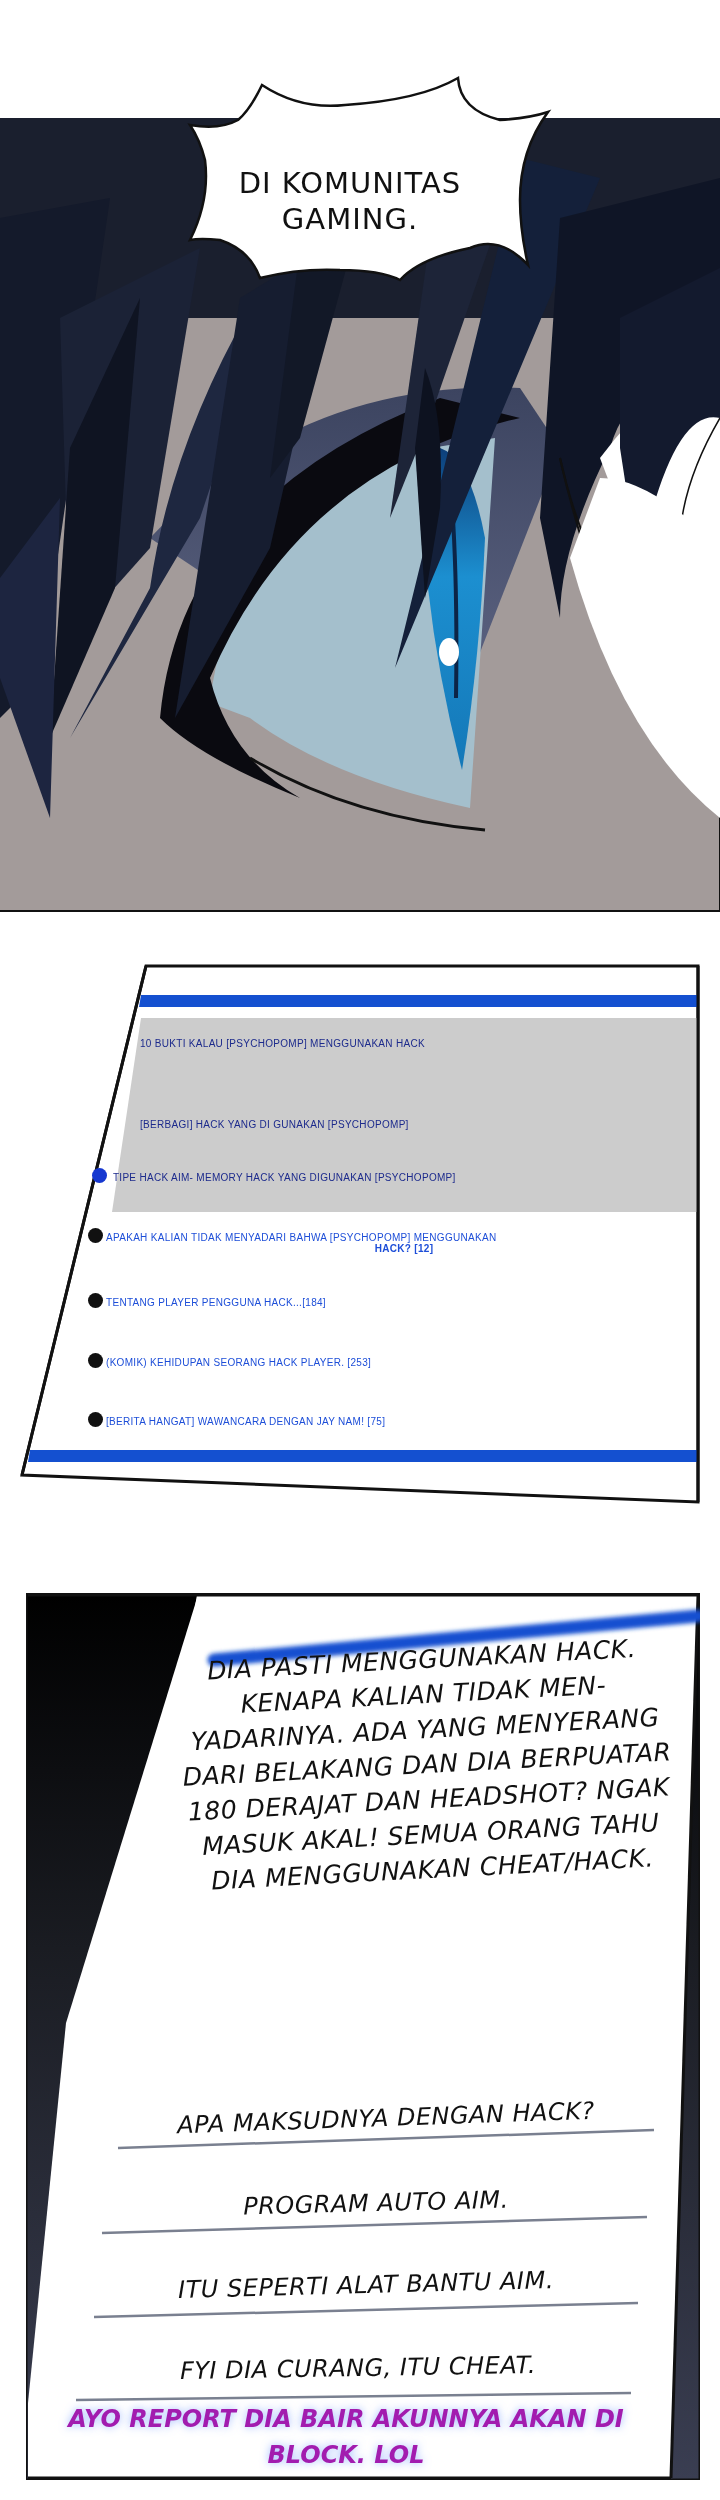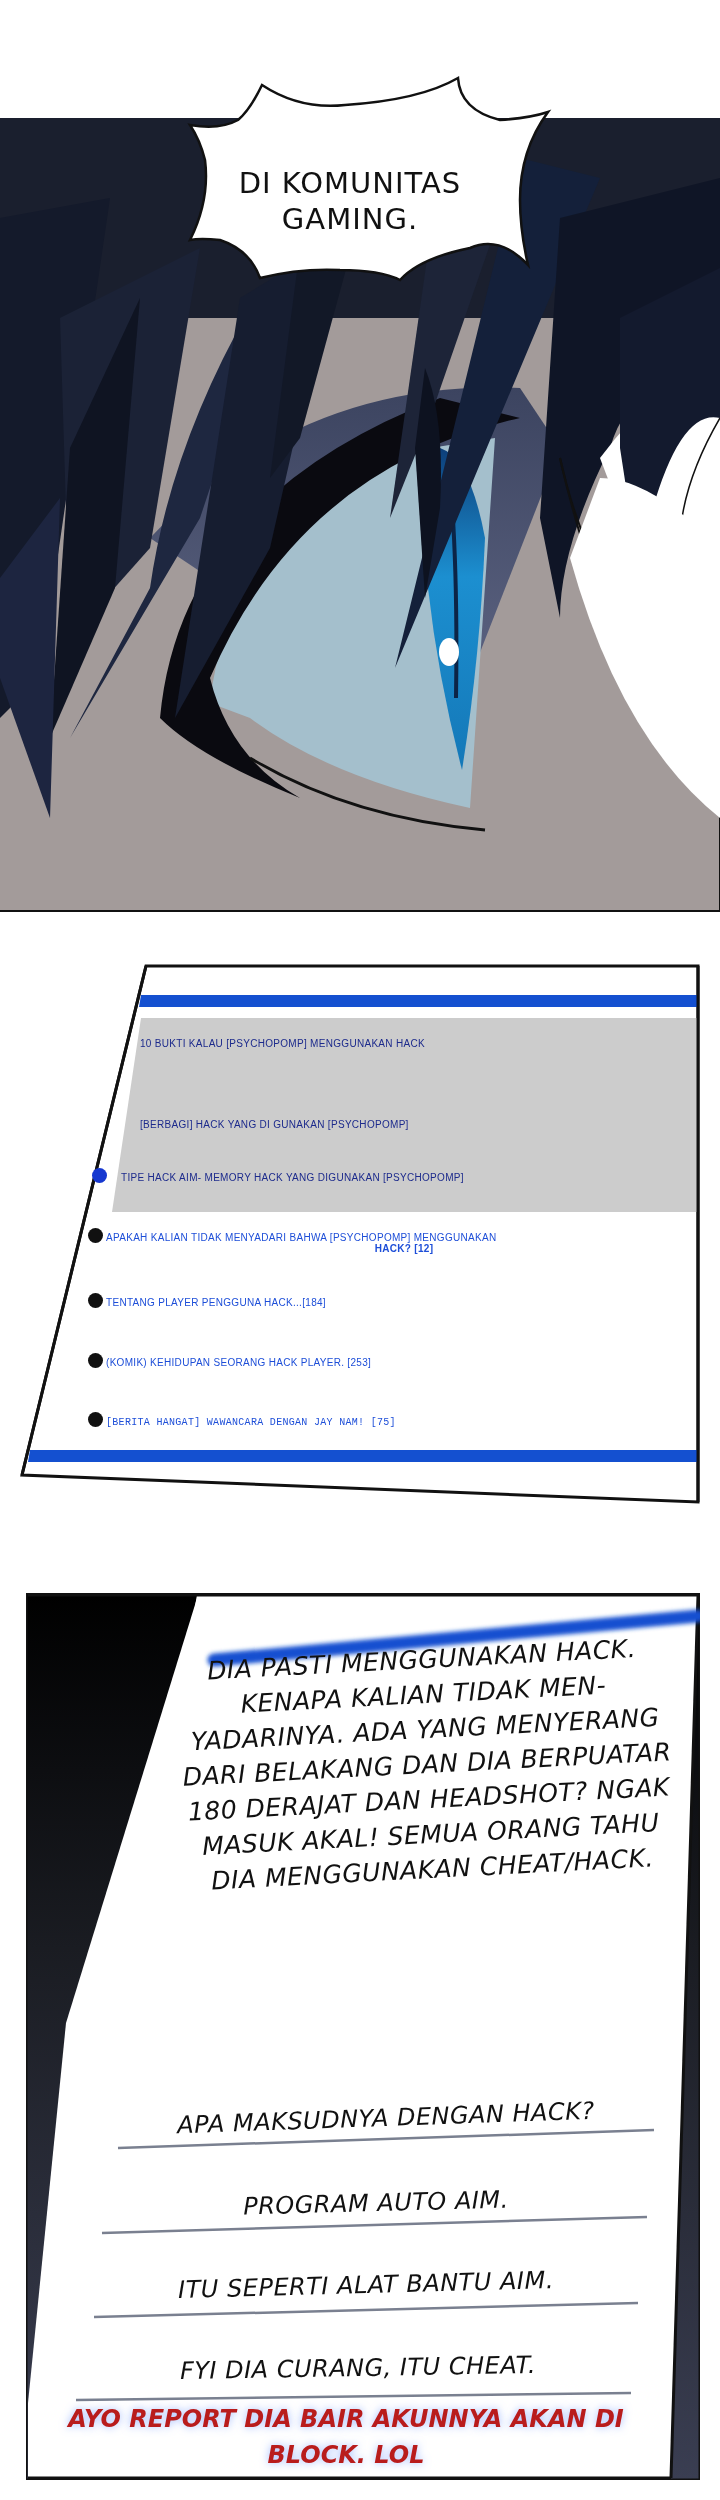"TIPE HACK AIM- MEMORY HACK" span { margin-left: 8px -> 0 }
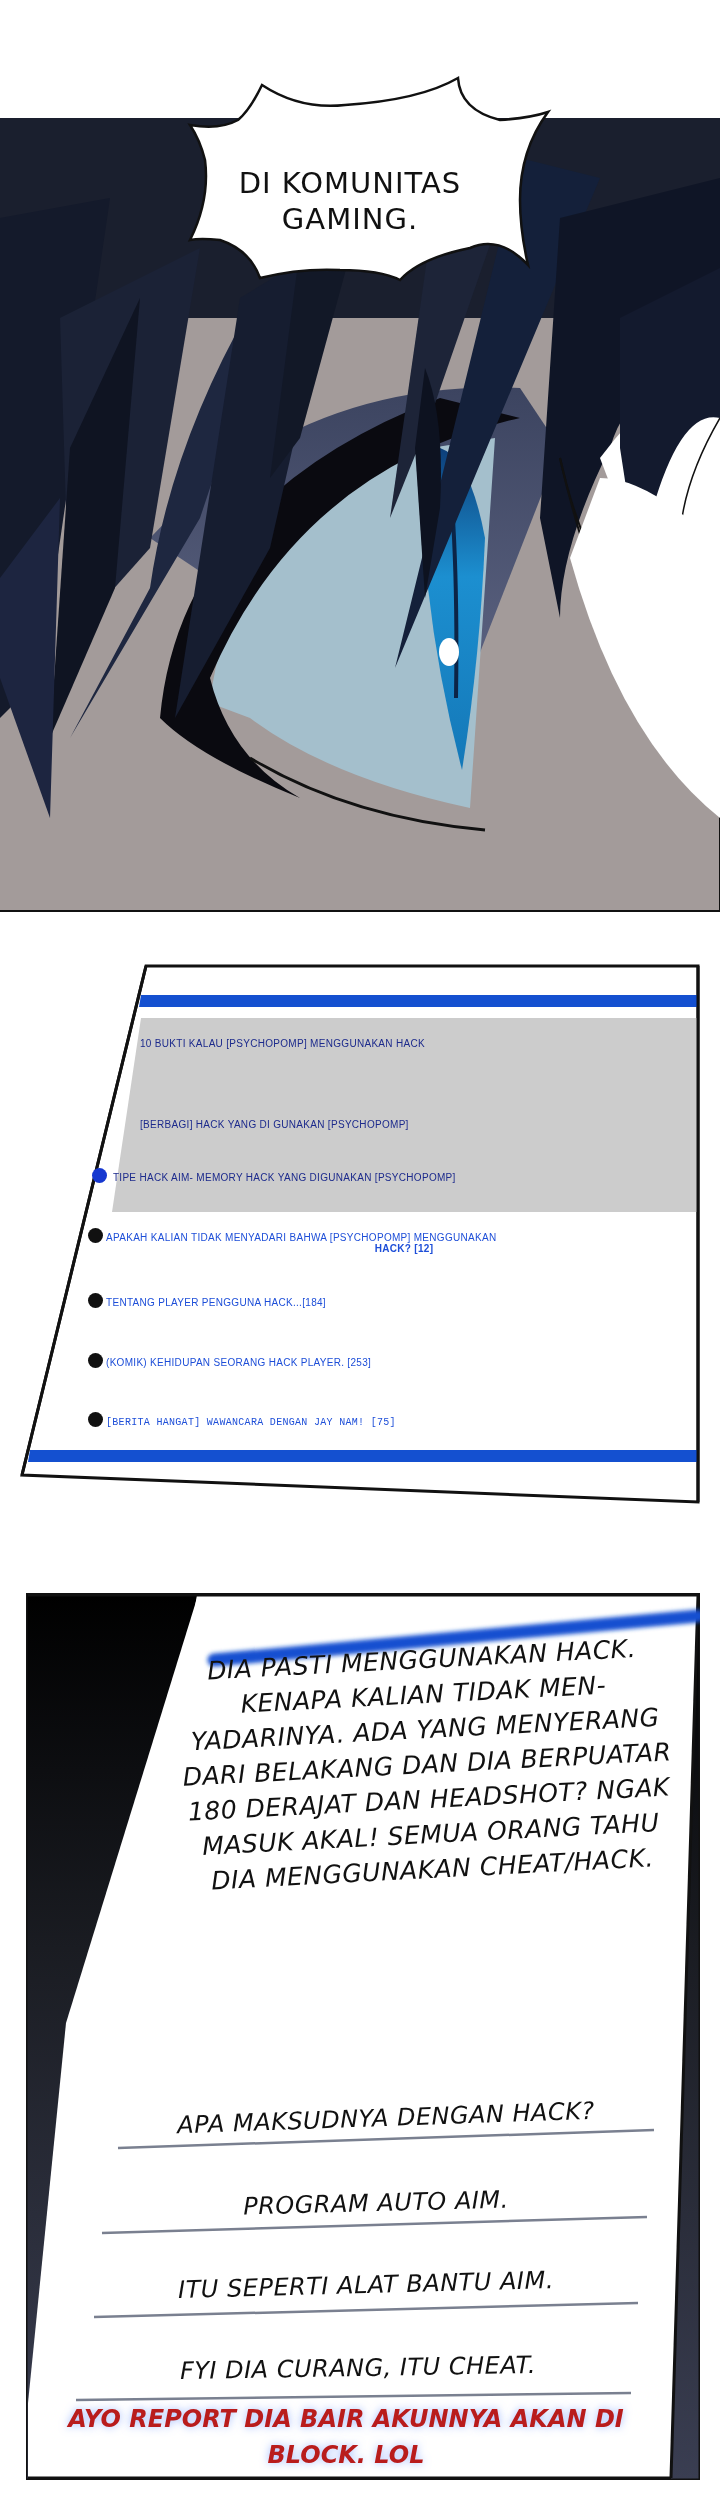"[BERITA HANGAT] WAWANCARA DENGAN JAY" div.forum-item { font-family: Liberation Mono, monospace -> none }
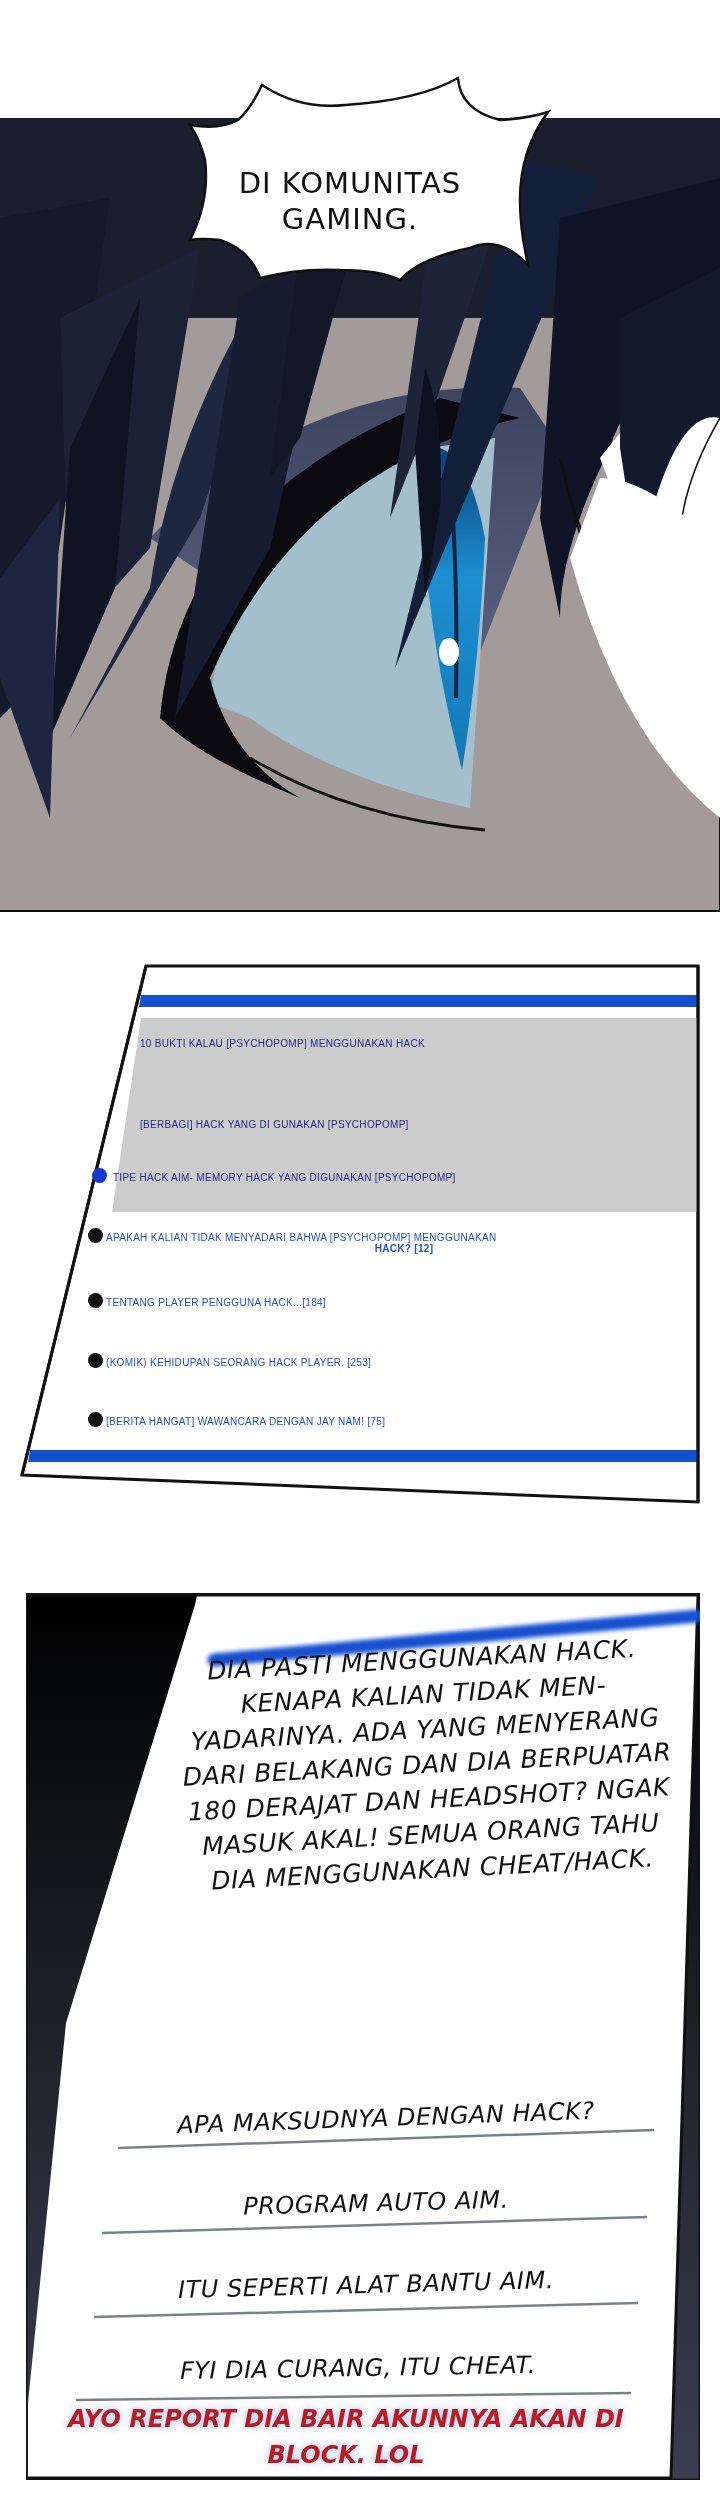"AYO REPORT DIA BAIR AKUNNYA" .report { color: #b91c1c -> #a21caf }
